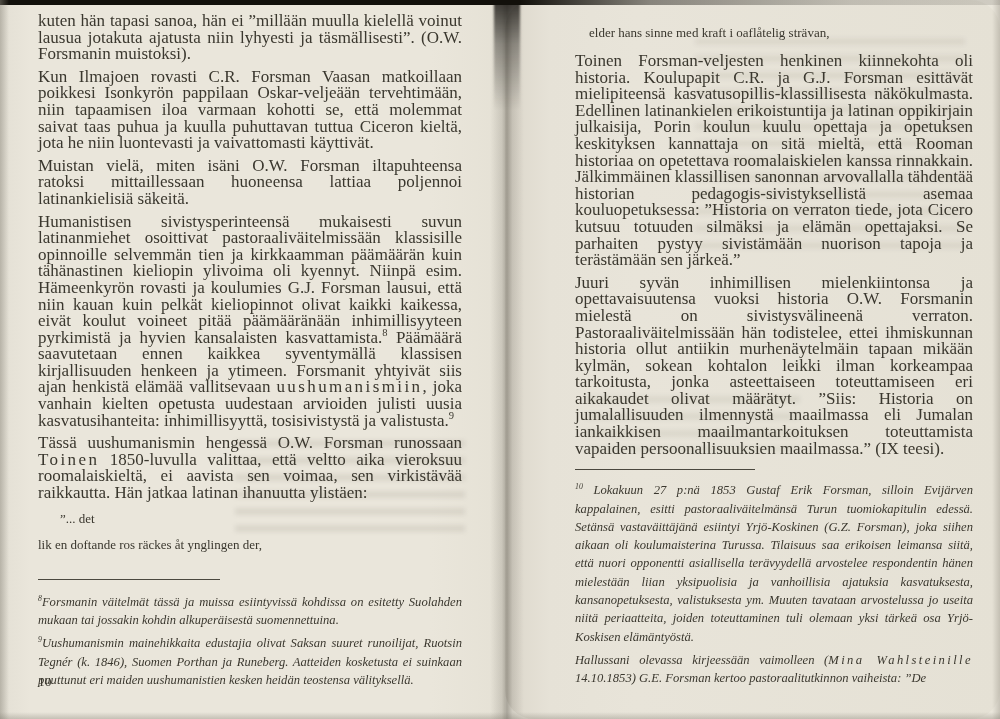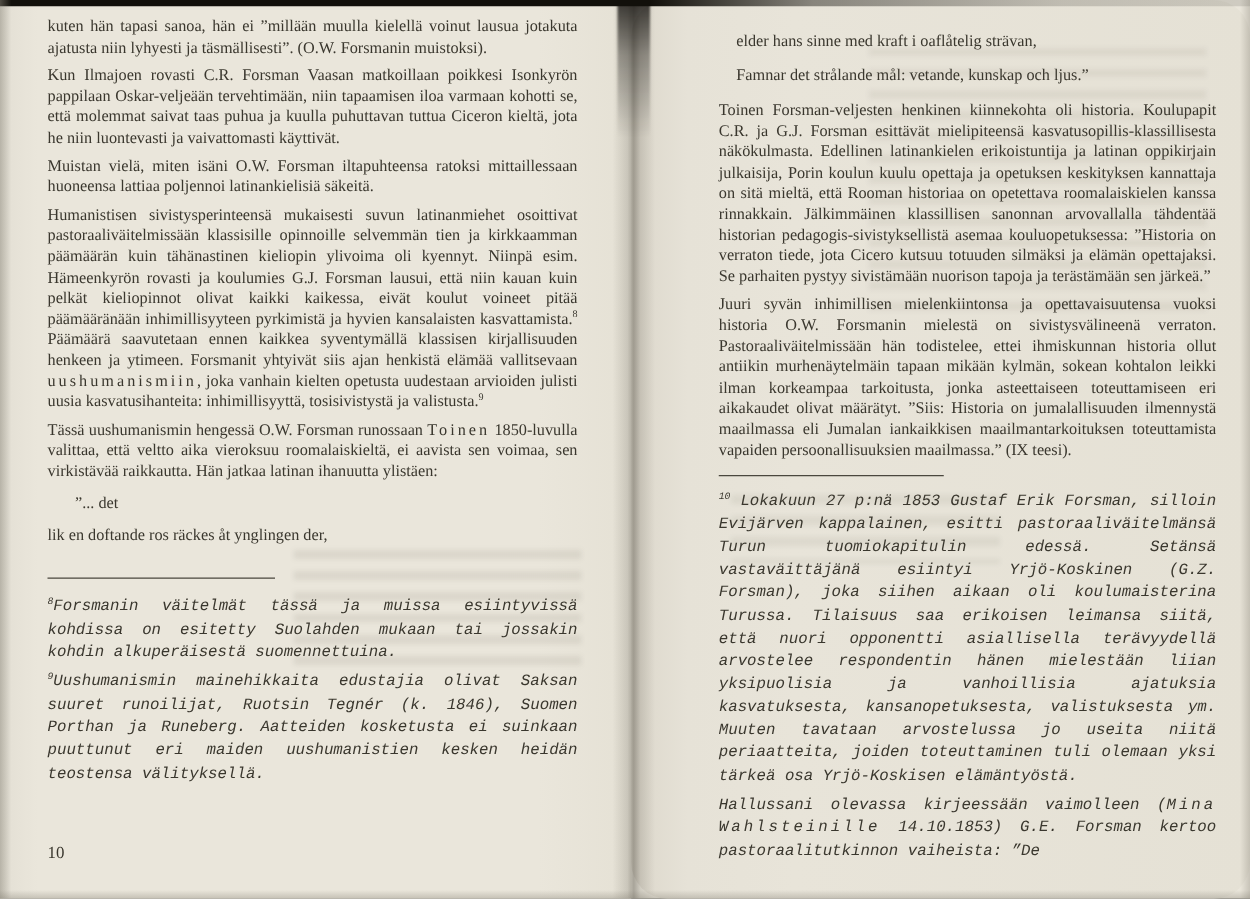"kuten hän tapasi sanoa, hän" .para { font-size: 13px -> 17px }
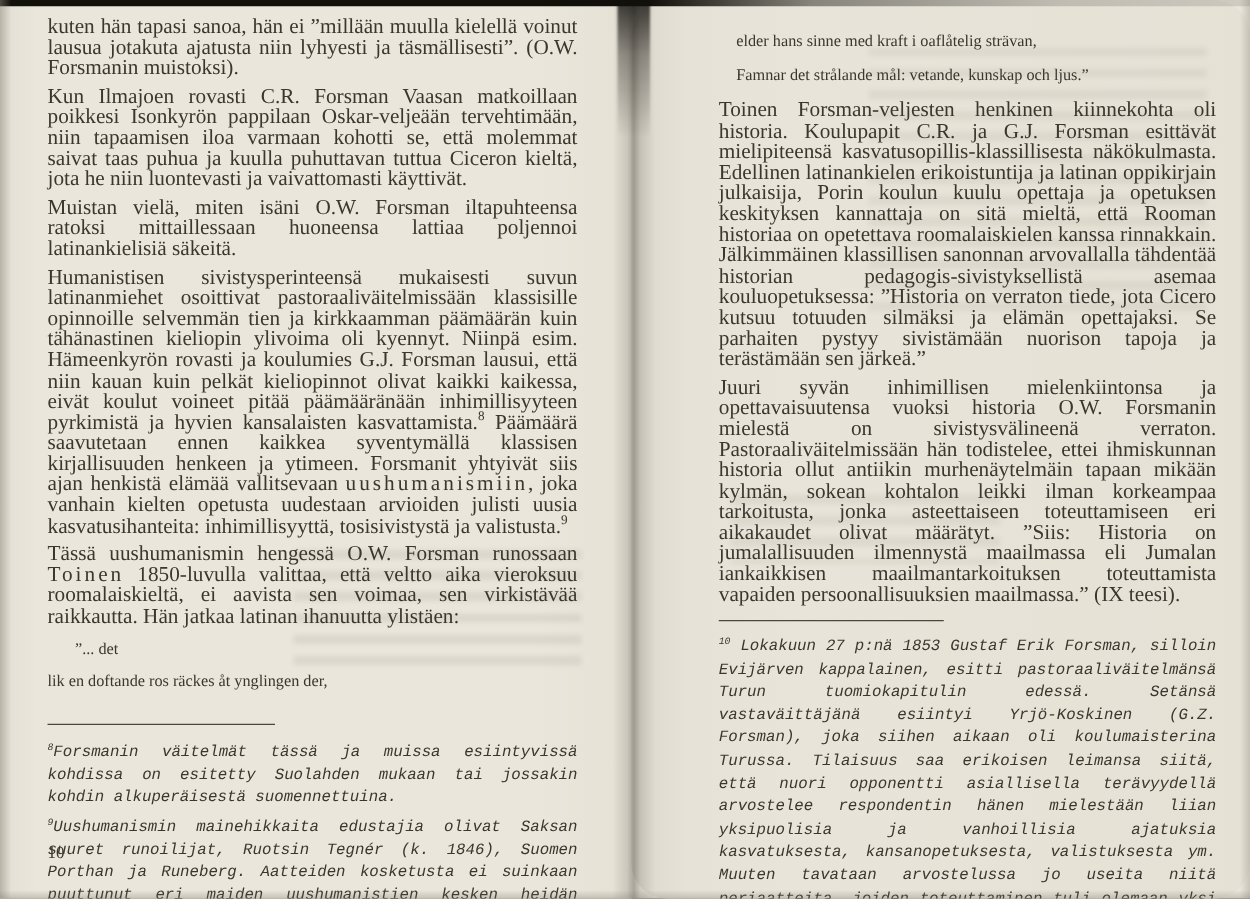"Famnar det strålande mål: vetande," div.verse-line { html: <div>Famnar det strålande mål: vetande, kunskap och ljus.”</div> -> none }
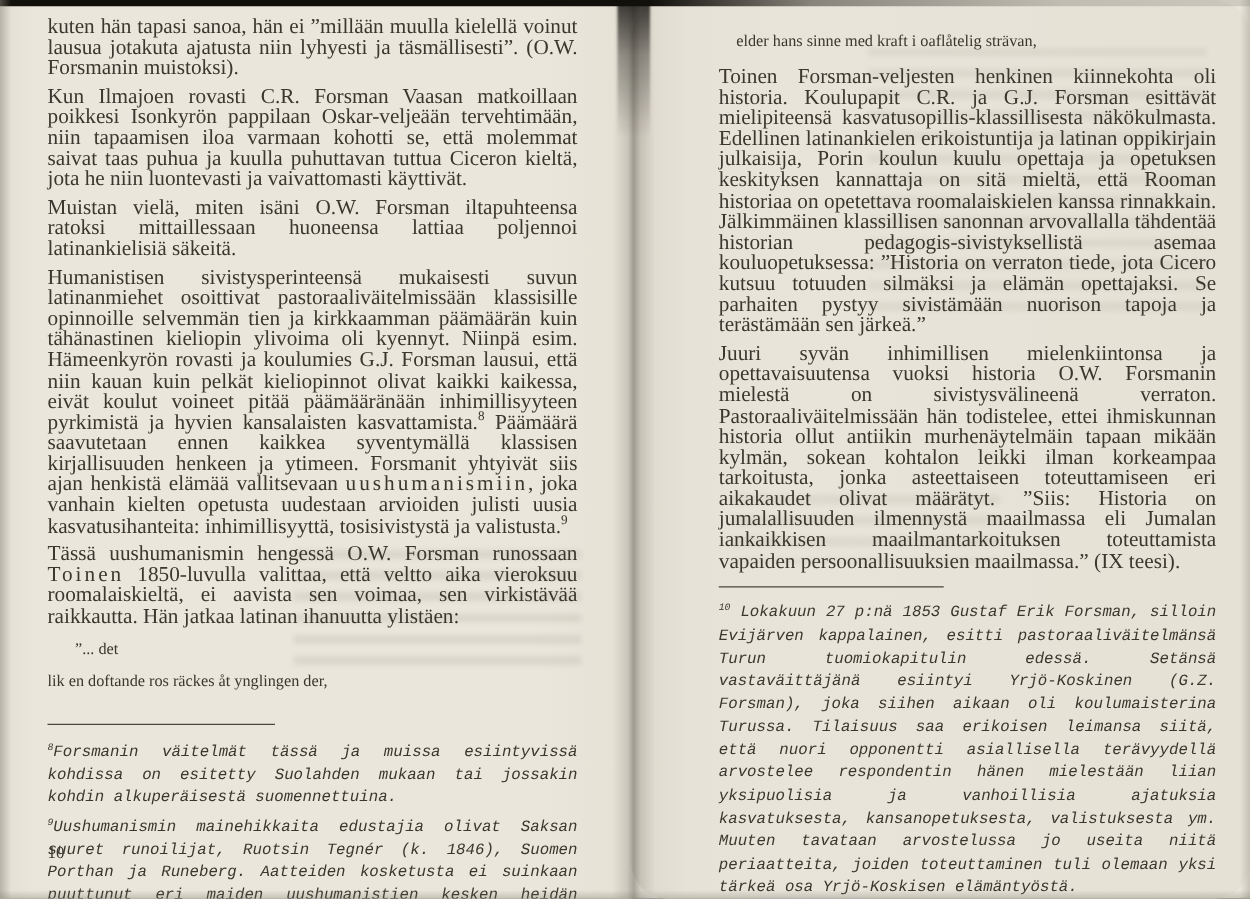"10 Lokakuun 27 p:nä 1853" .fn-para { font-family: Liberation Mono, monospace -> none }
